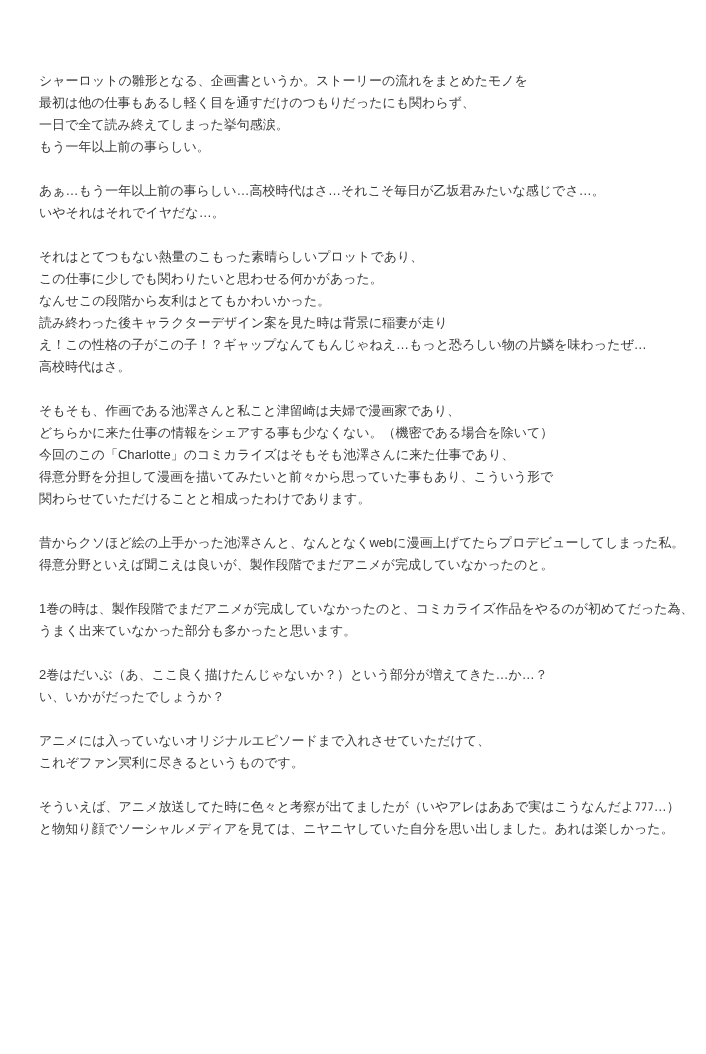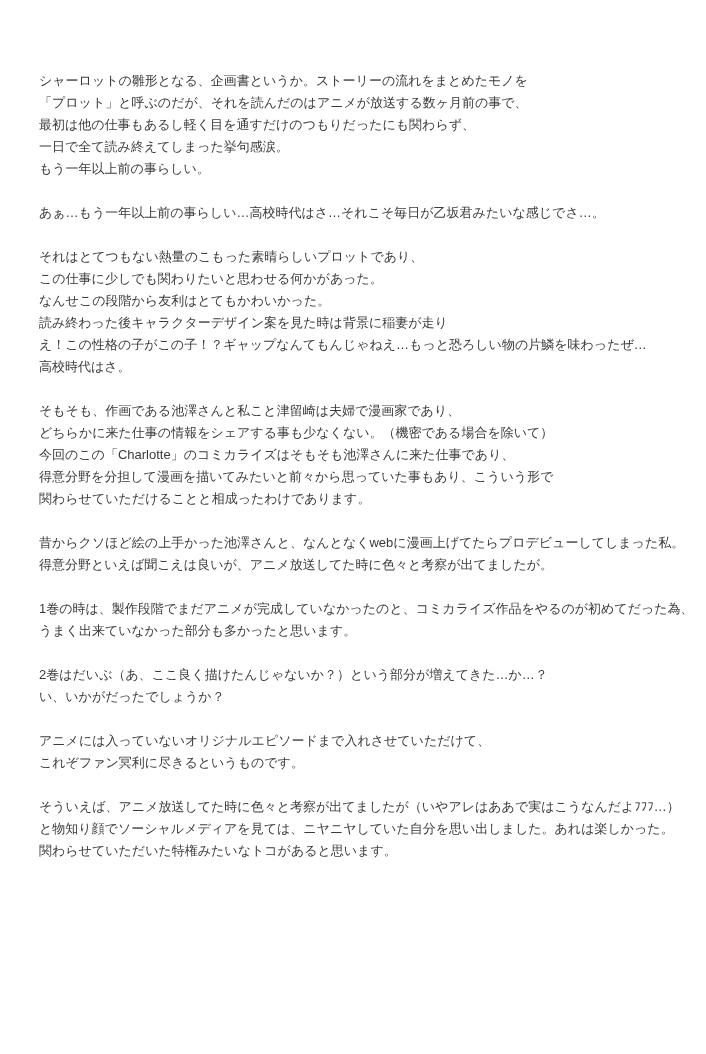"「プロット」と呼ぶのだが、それを読んだのはアニメが放送する数ヶ月前の事で、" span.line { html: <span>「プロット」と呼ぶのだが、それを読んだのはアニメが放送する数ヶ月前の事で、</span> -> none }
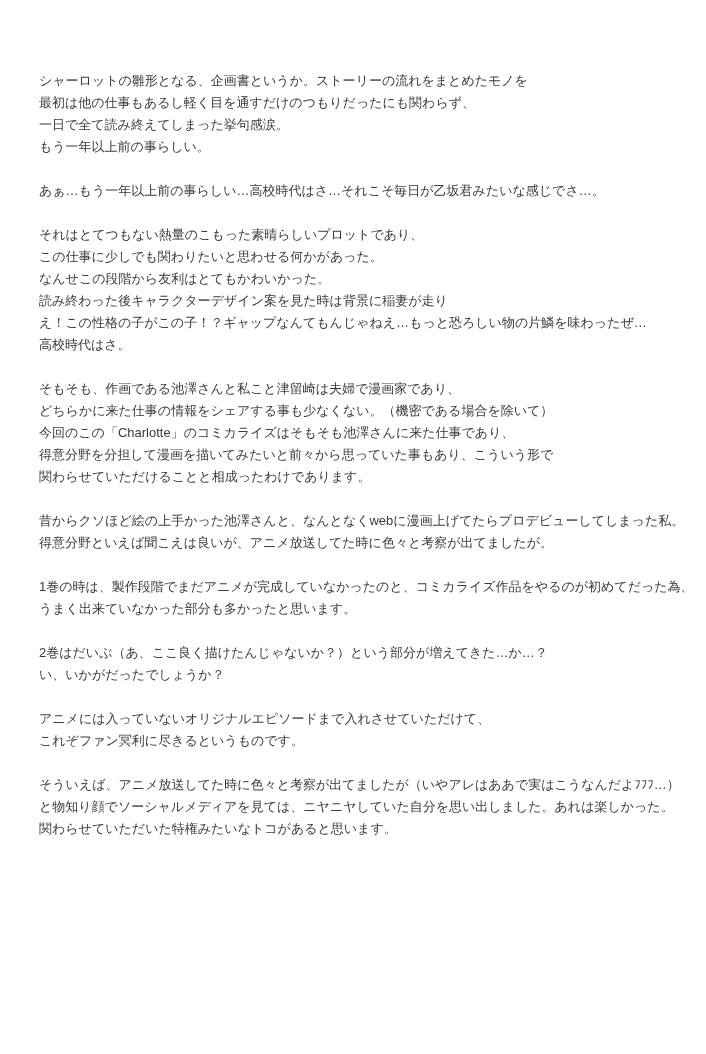"いやそれはそれでイヤだな…。" span.line { html: none -> <span>いやそれはそれでイヤだな…。</span> }
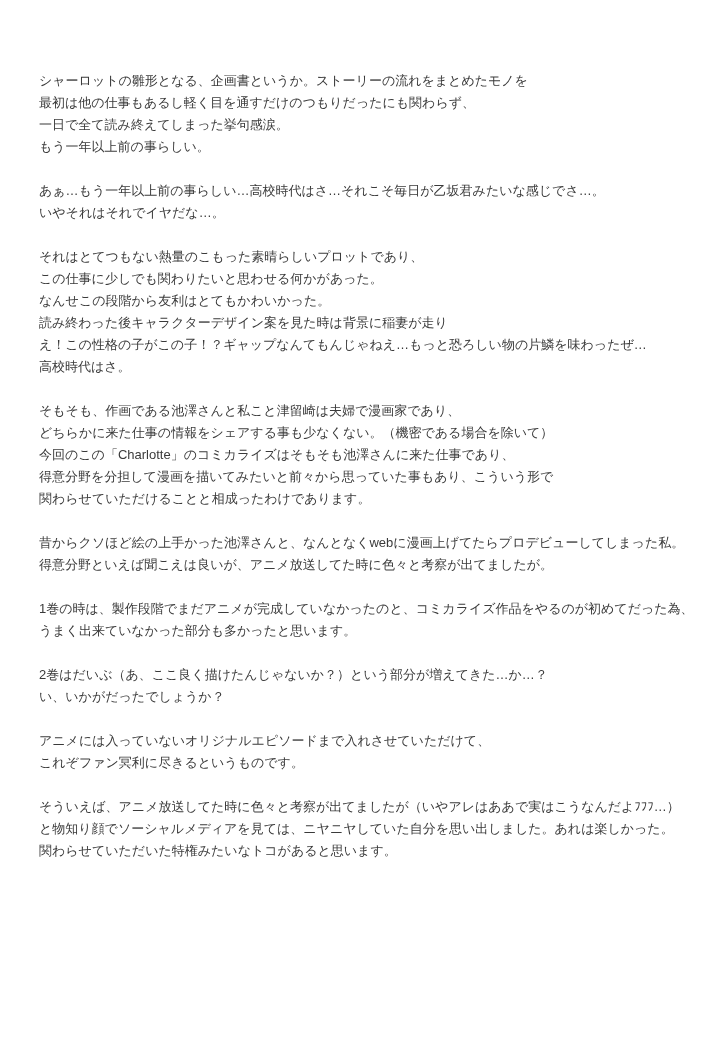"得意分野といえば聞こえは良いが、アニメ放送してた時に色々と考察が出てましたが。" span.line { text: アニメ放送してた時に色々と考察が出てましたが -> 製作段階でまだアニメが完成していなかったのと }
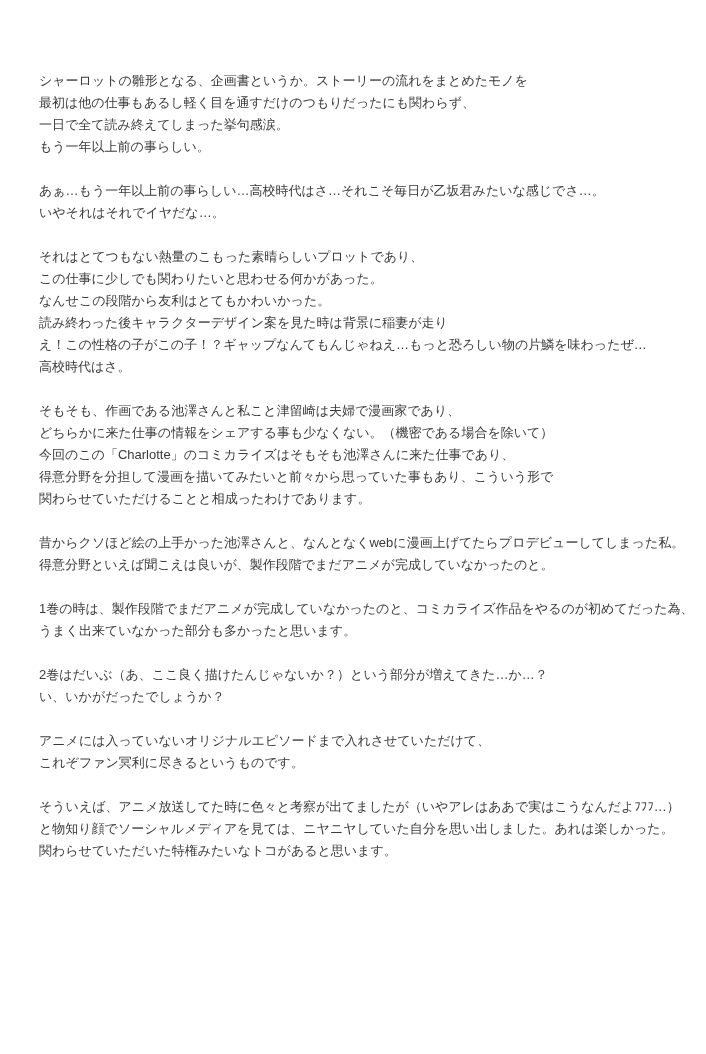"関わらせていただいた特権みたいなトコがあると思います。" span.line { html: <span>関わらせていただいた特権みたいなトコがあると思います。</span> -> none }
